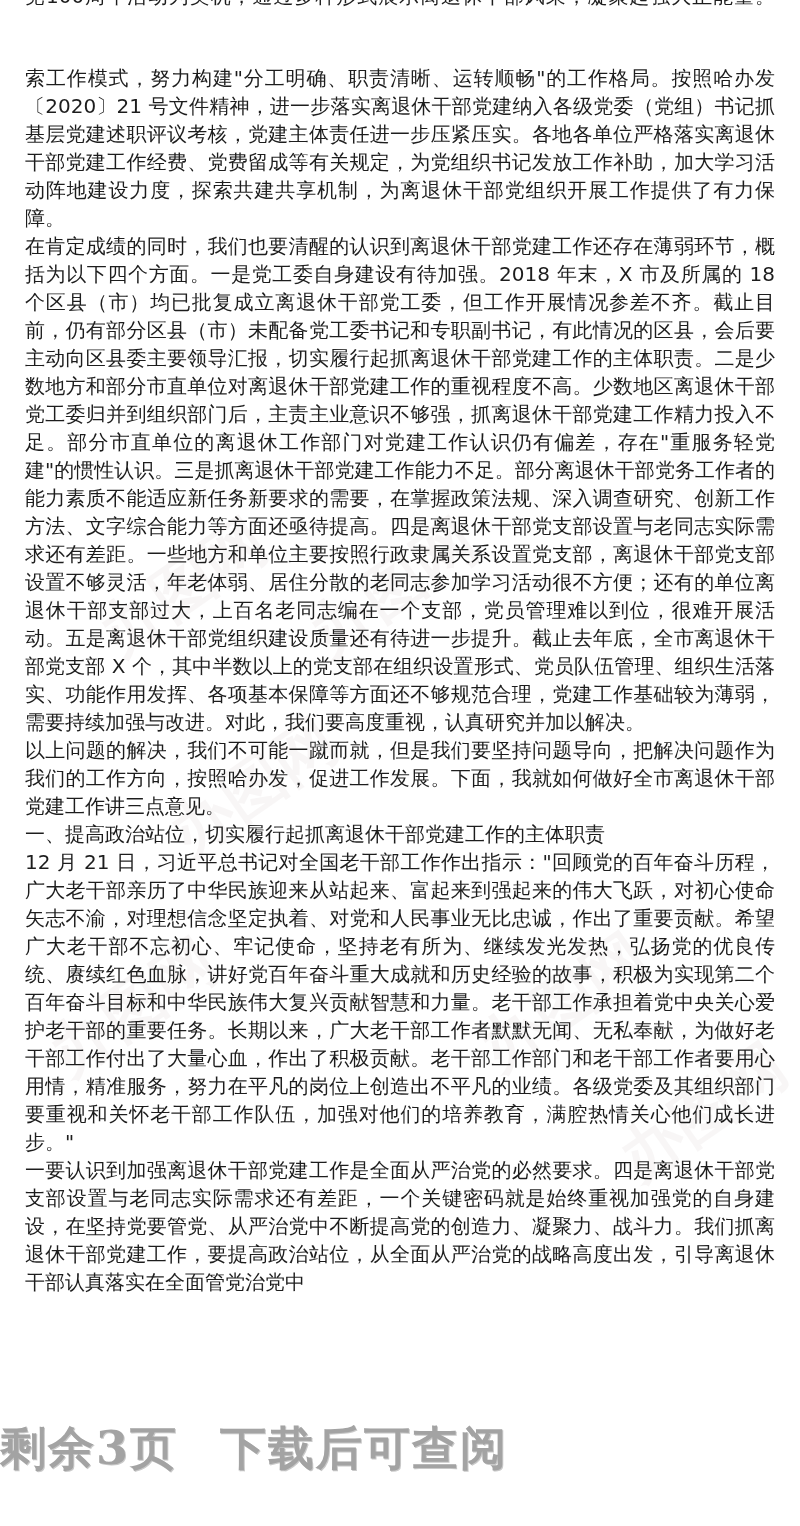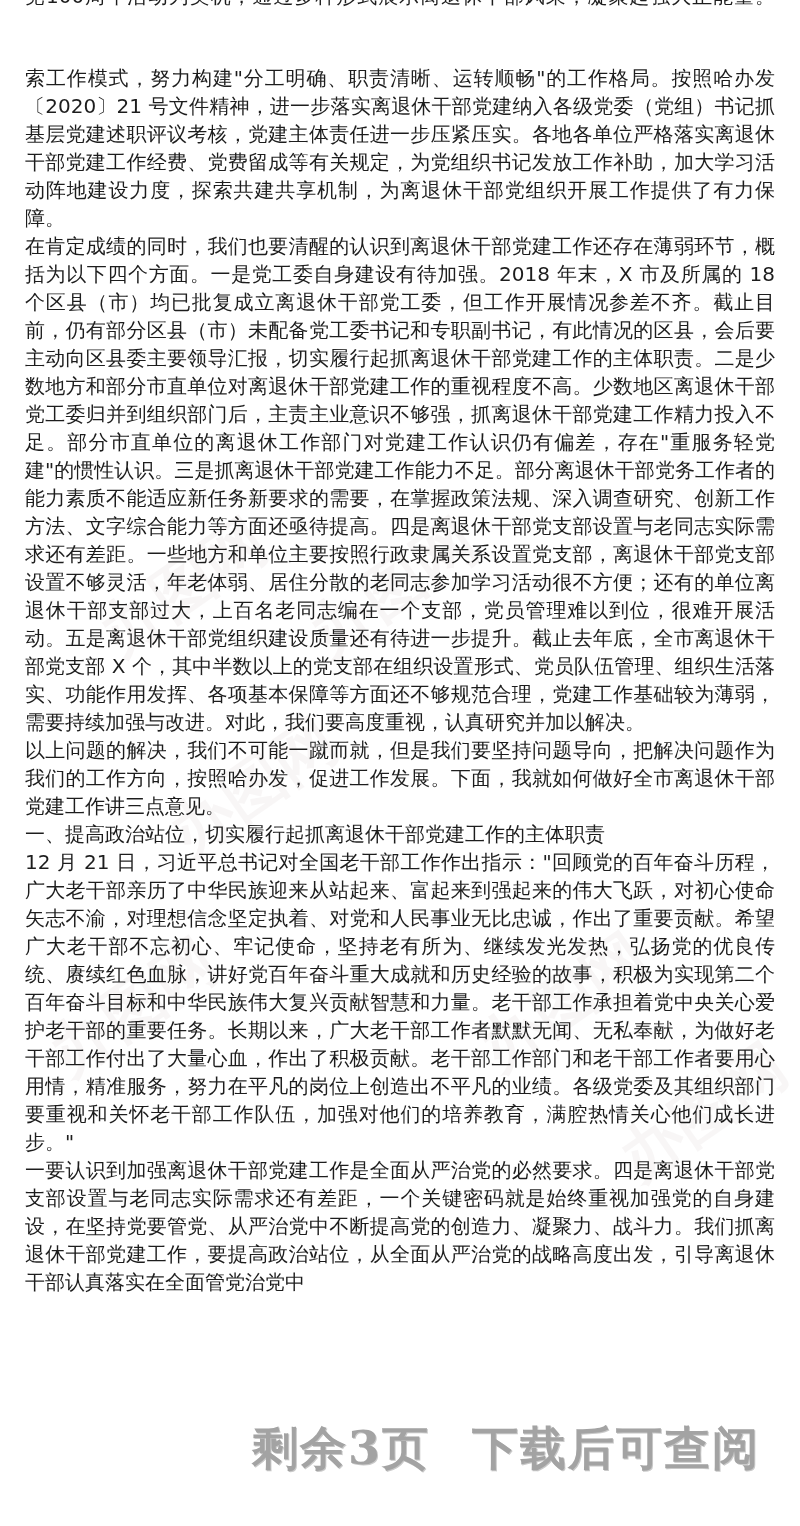"剩余3页 下载后可查阅" .footer-banner { text-align: right -> left }
